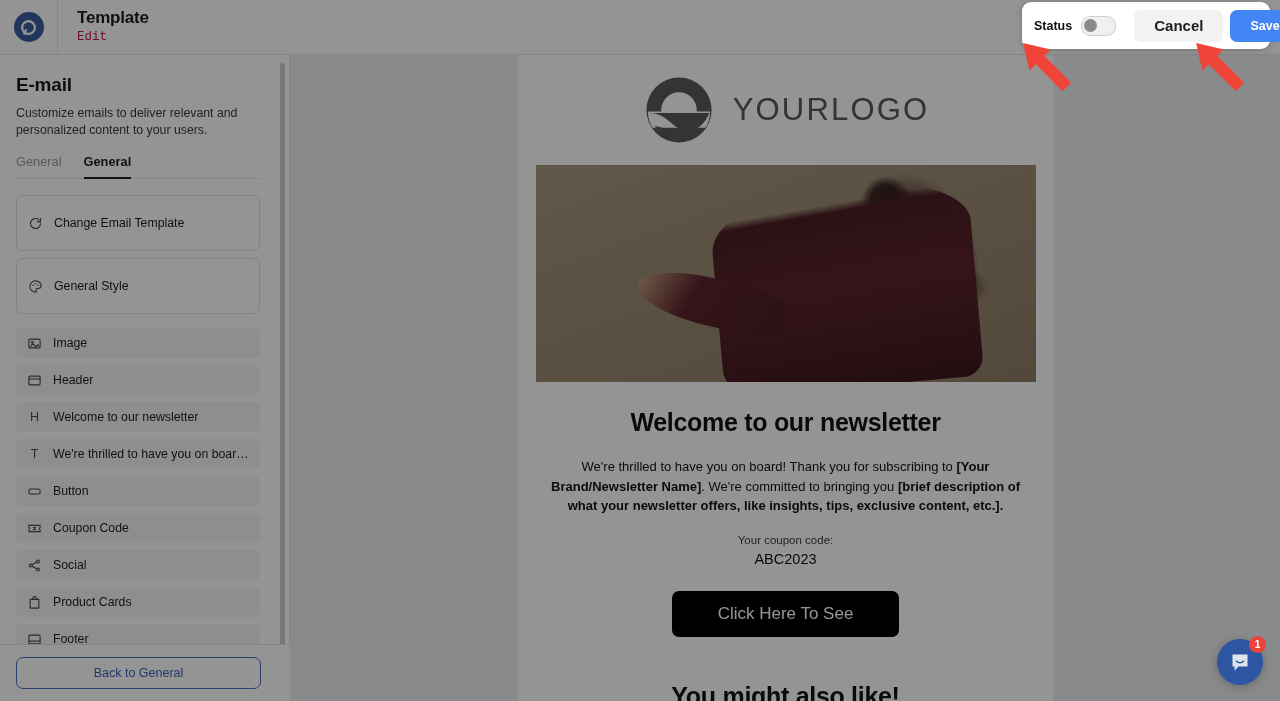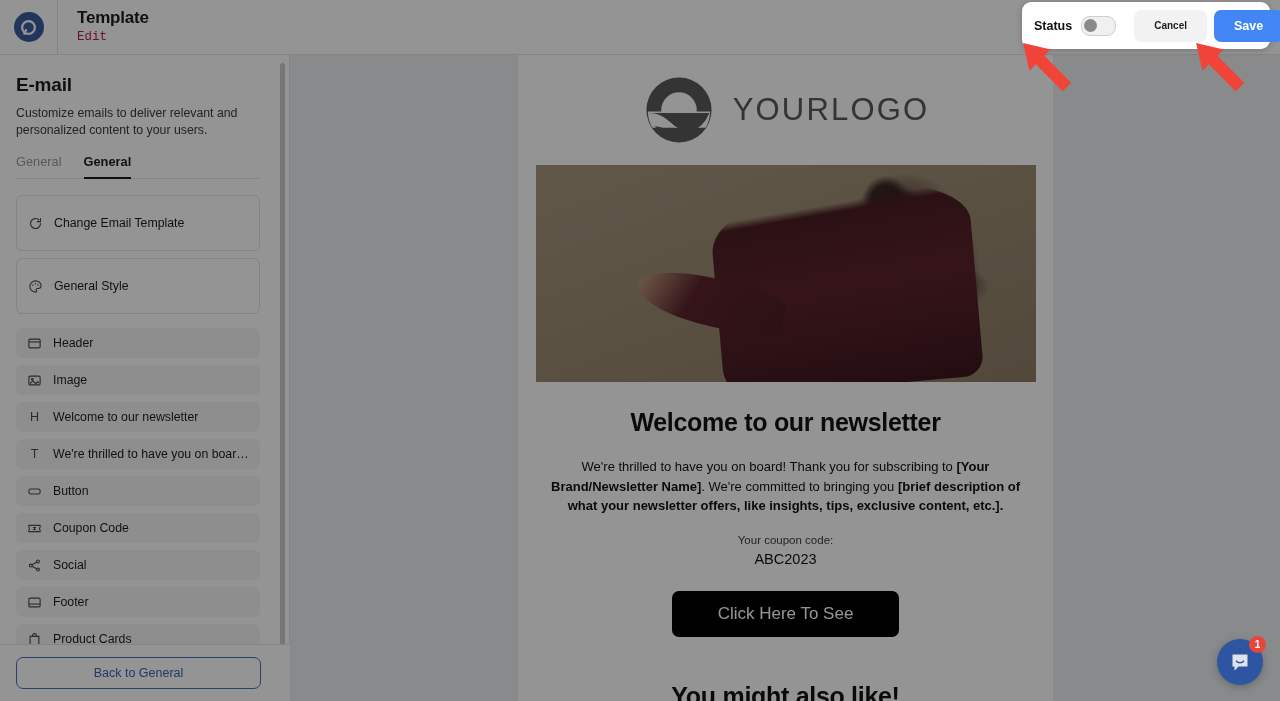"Cancel" .btn-cancel { font-size: 10px -> 15px }
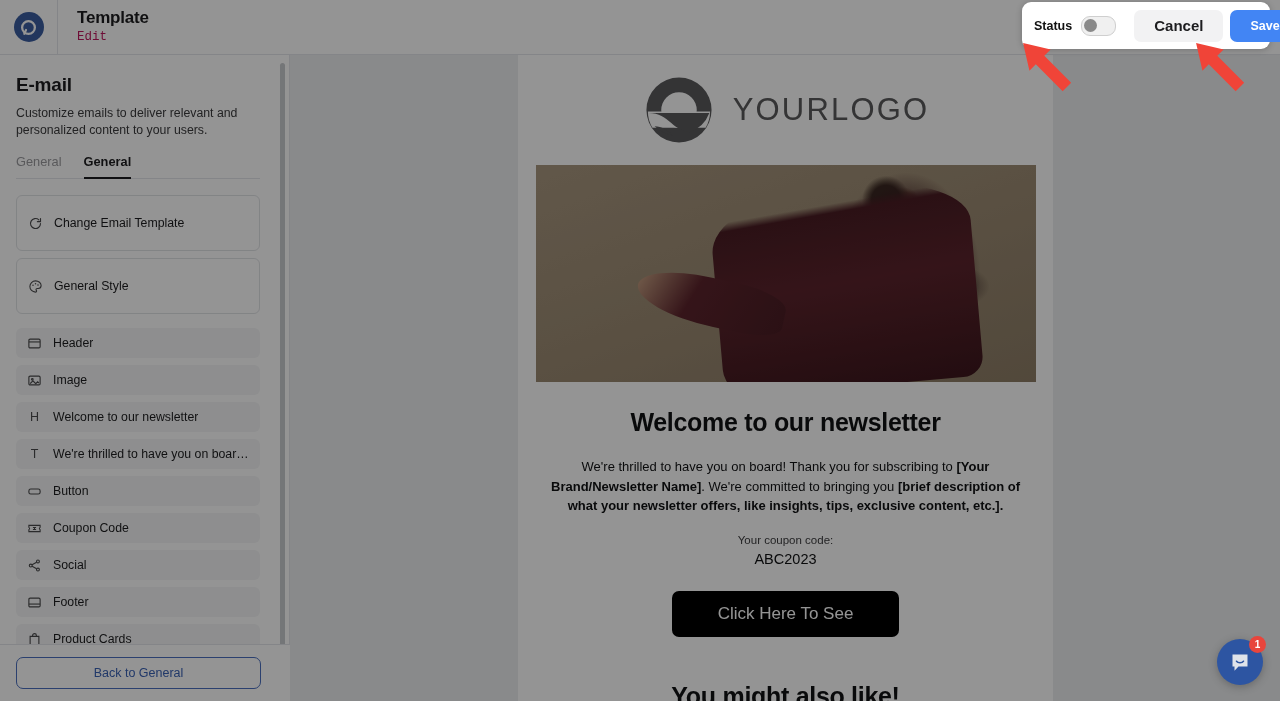"Header" div.sb-block { order: before "Image" -> after "Image" }
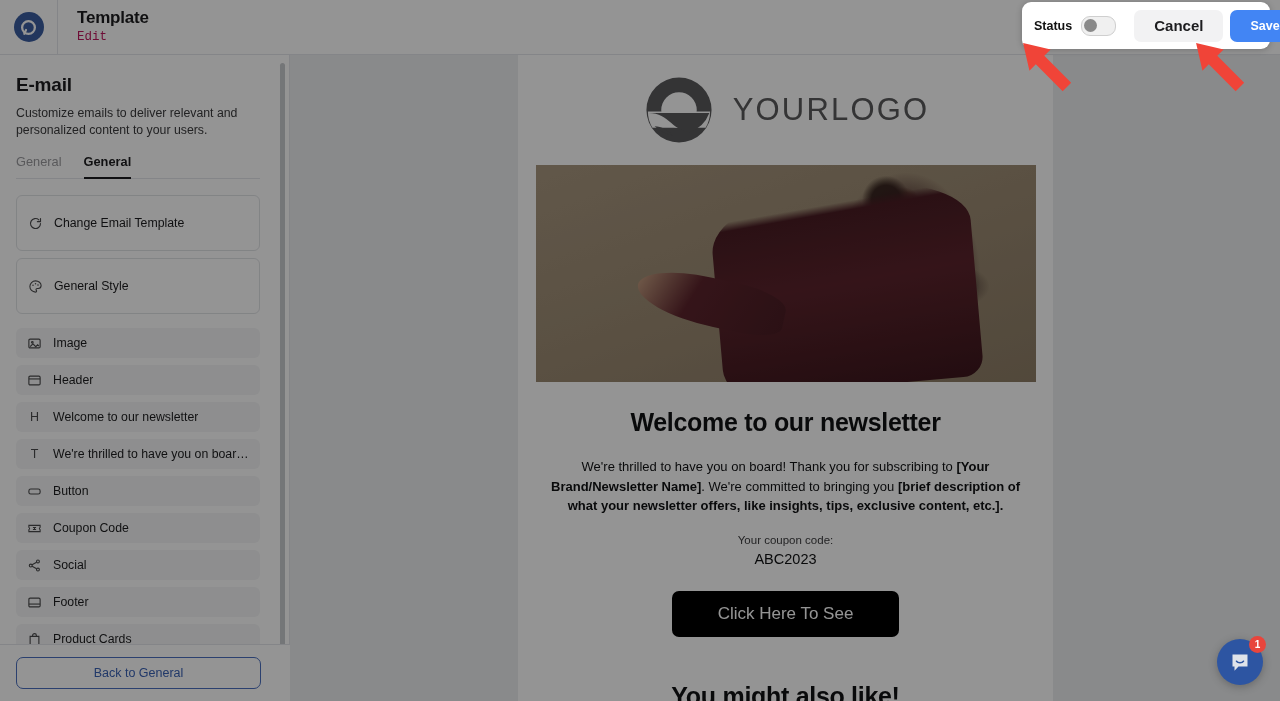"Footer" div.sb-block { order: before "Product Cards" -> after "Product Cards" }
